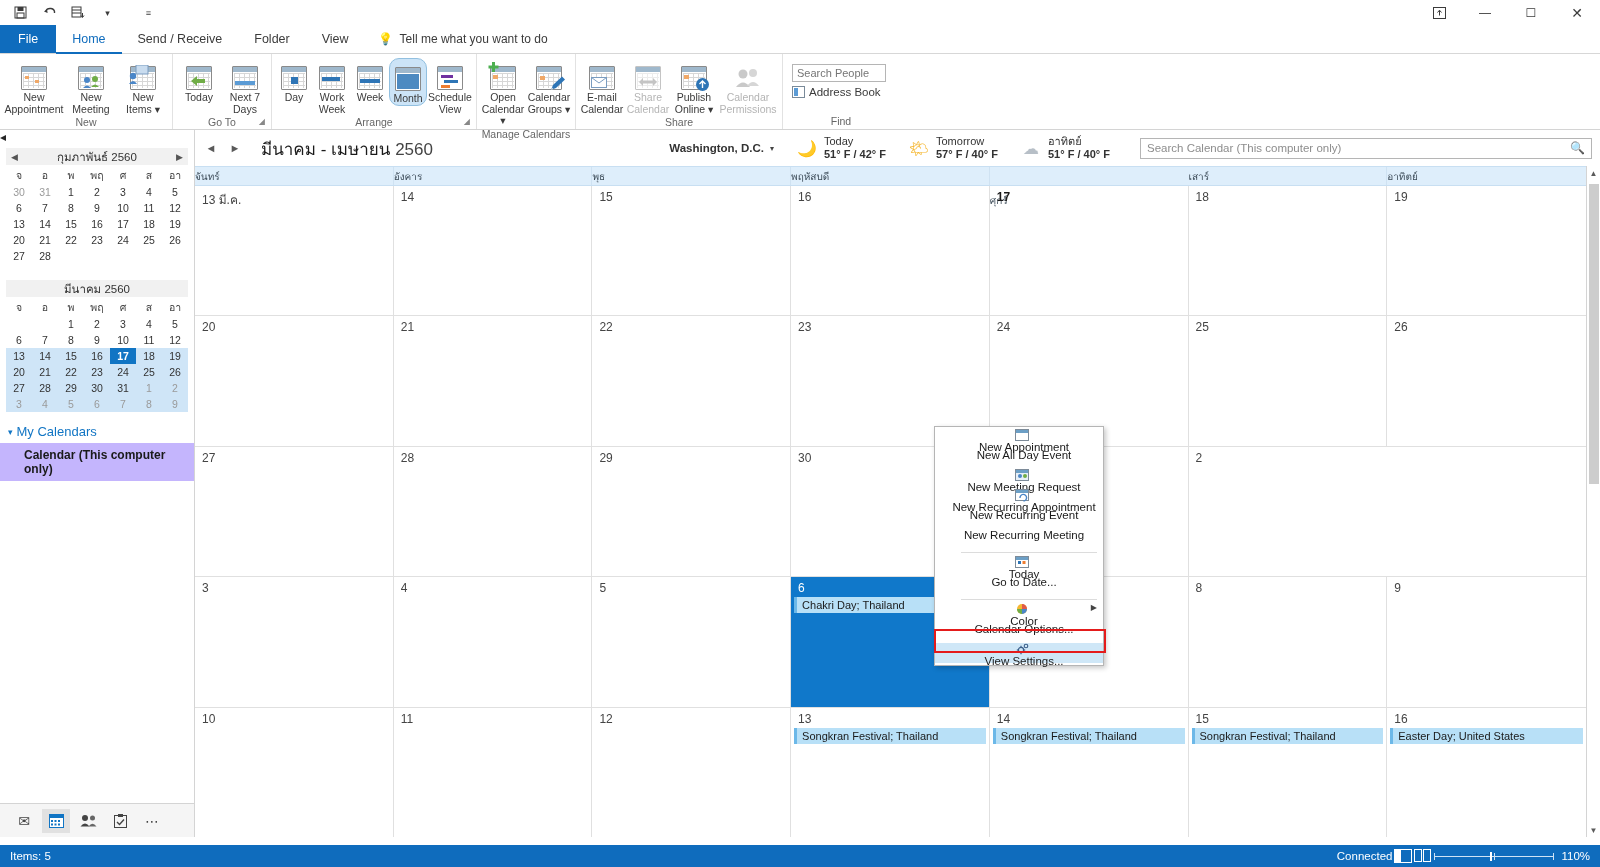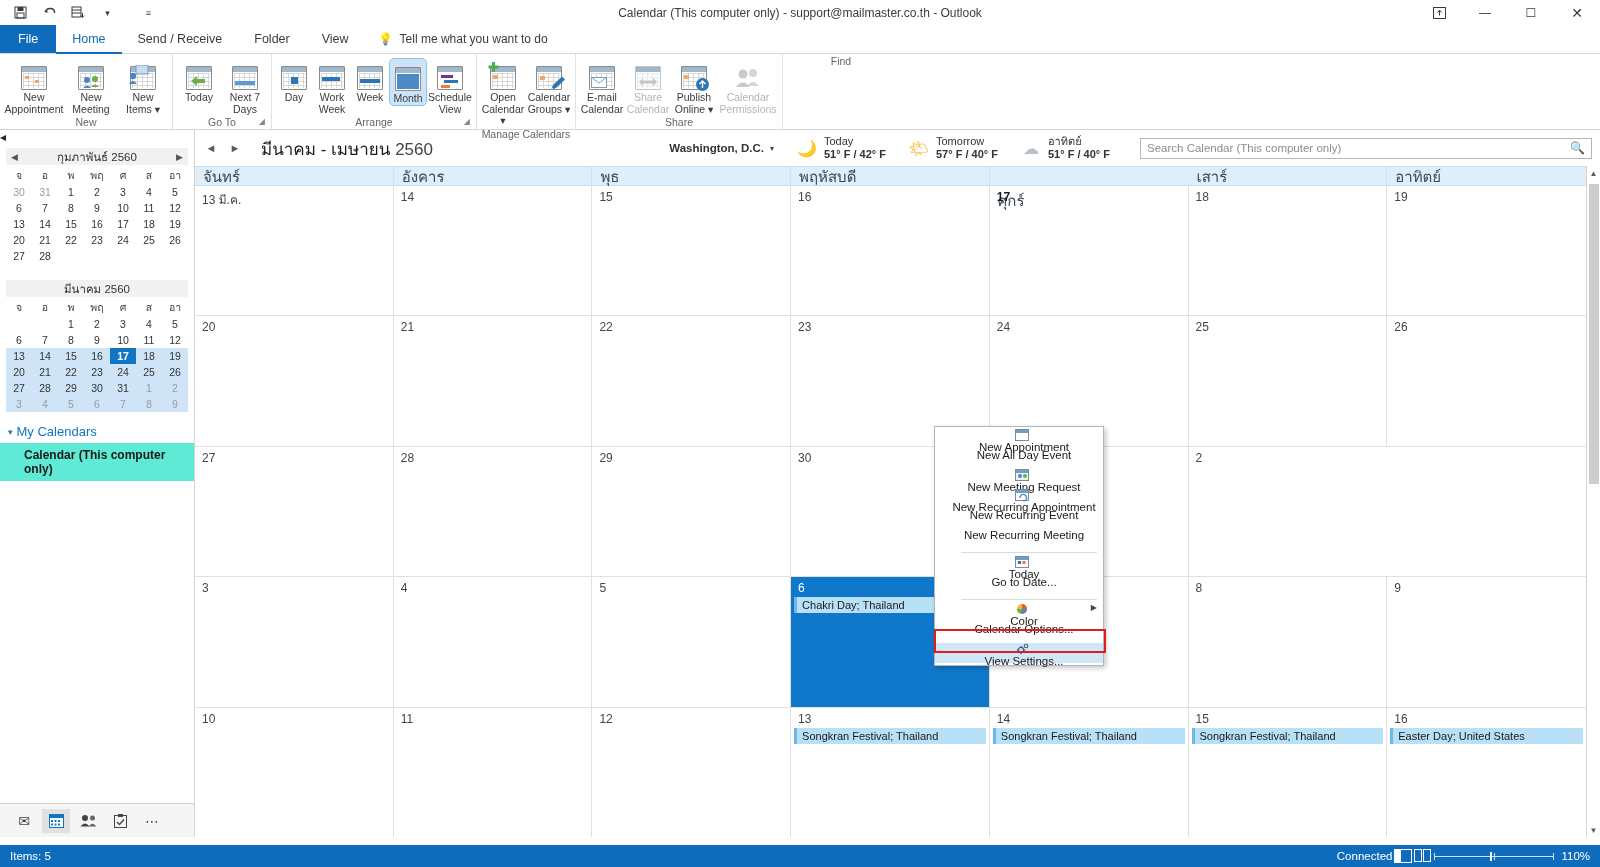"Calendar (This computer only) -" div.title-text { html: <div>Calendar (This computer only) - support@mailmaster.co.th - Outlook</div> -> none }
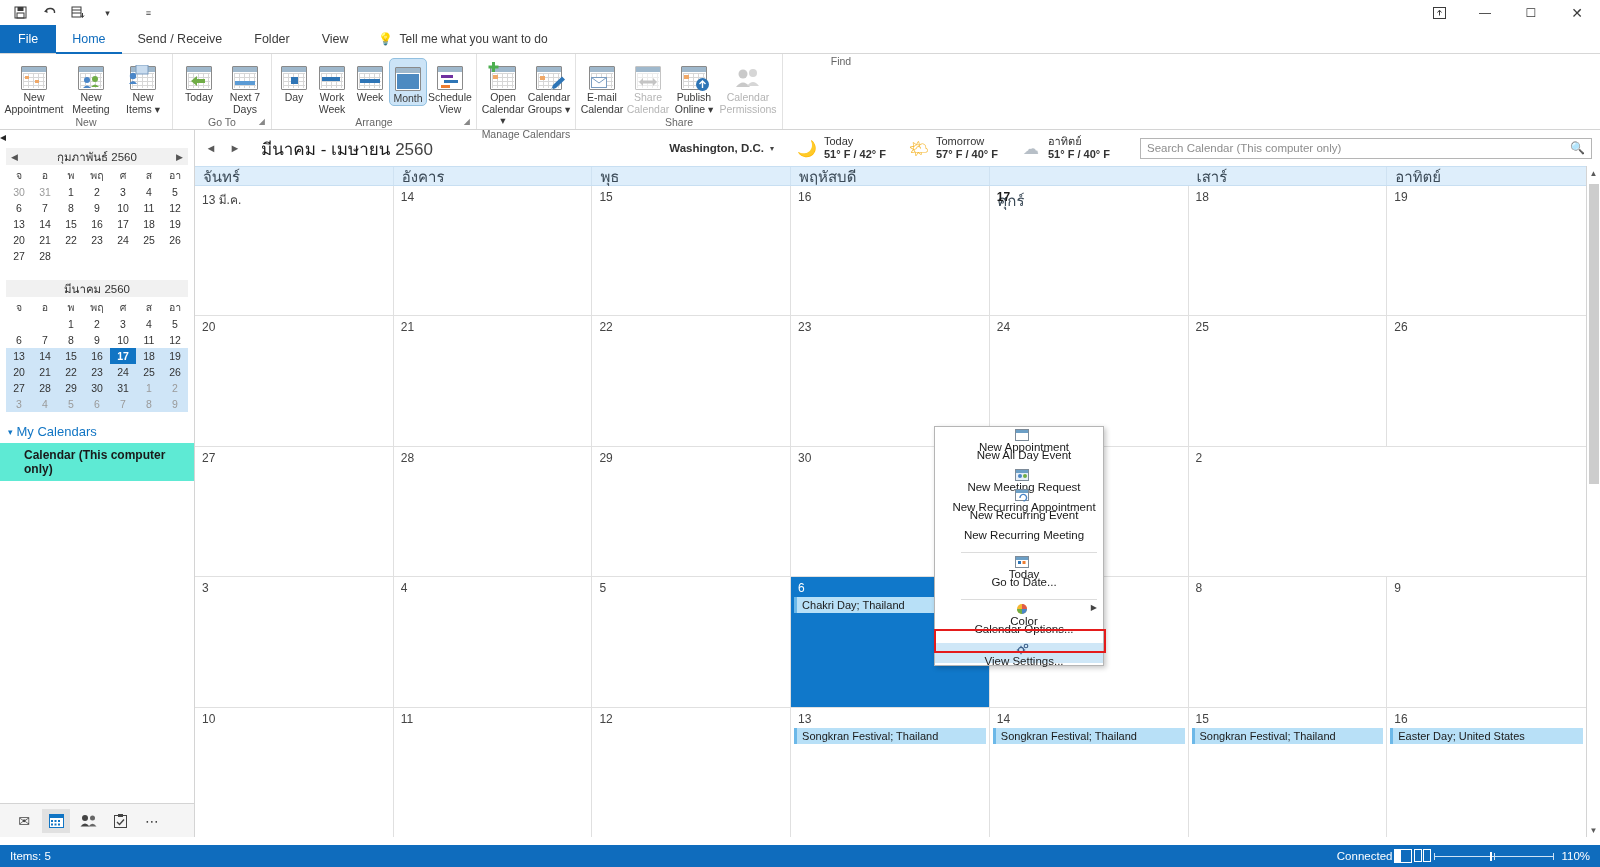"Search People" div.group-items { html: none -> <div> <div> <input> <div> <span></span> <span>Address Book</span> </div> </div> </div> }
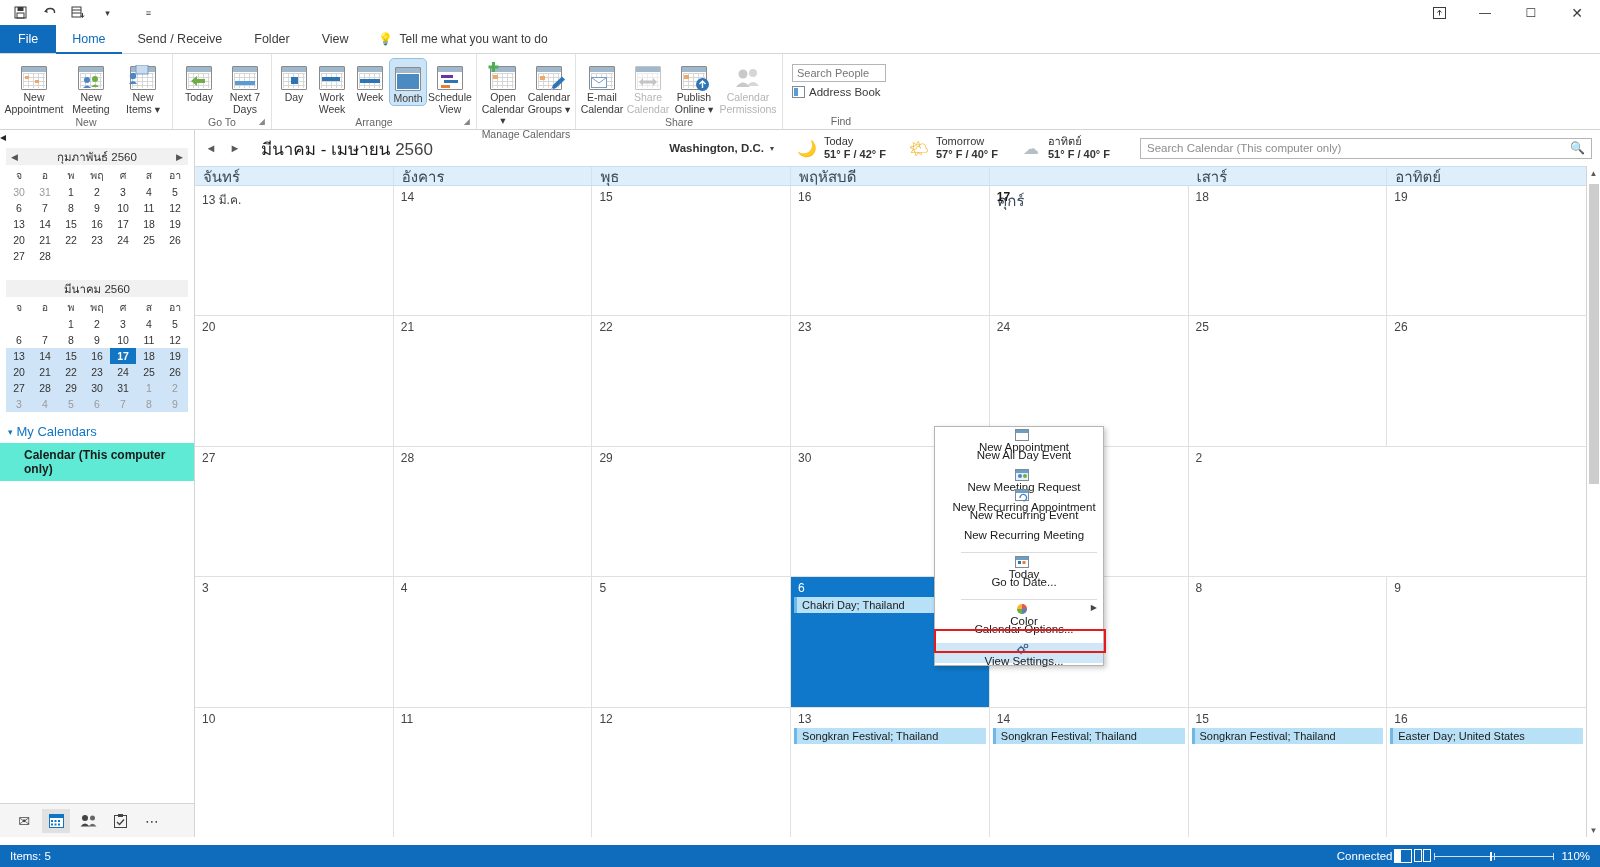"Month" .ri.sel { border-radius: 5px -> 10px }
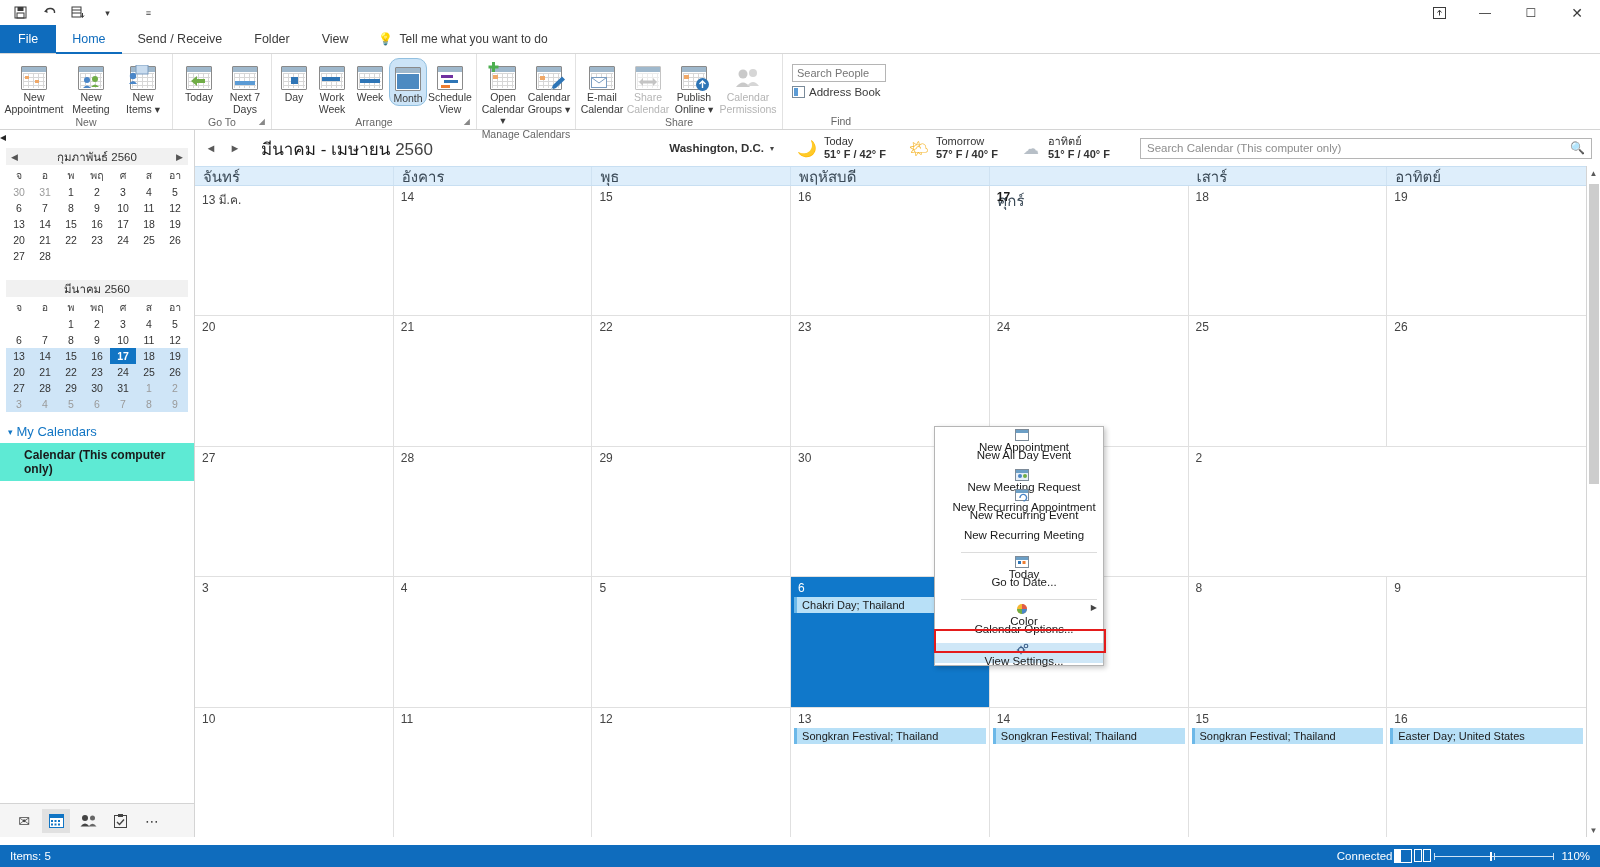"จันทร์" .dayhdr > div { font-size: 15px -> 10px; padding-left: 8px -> 0 }
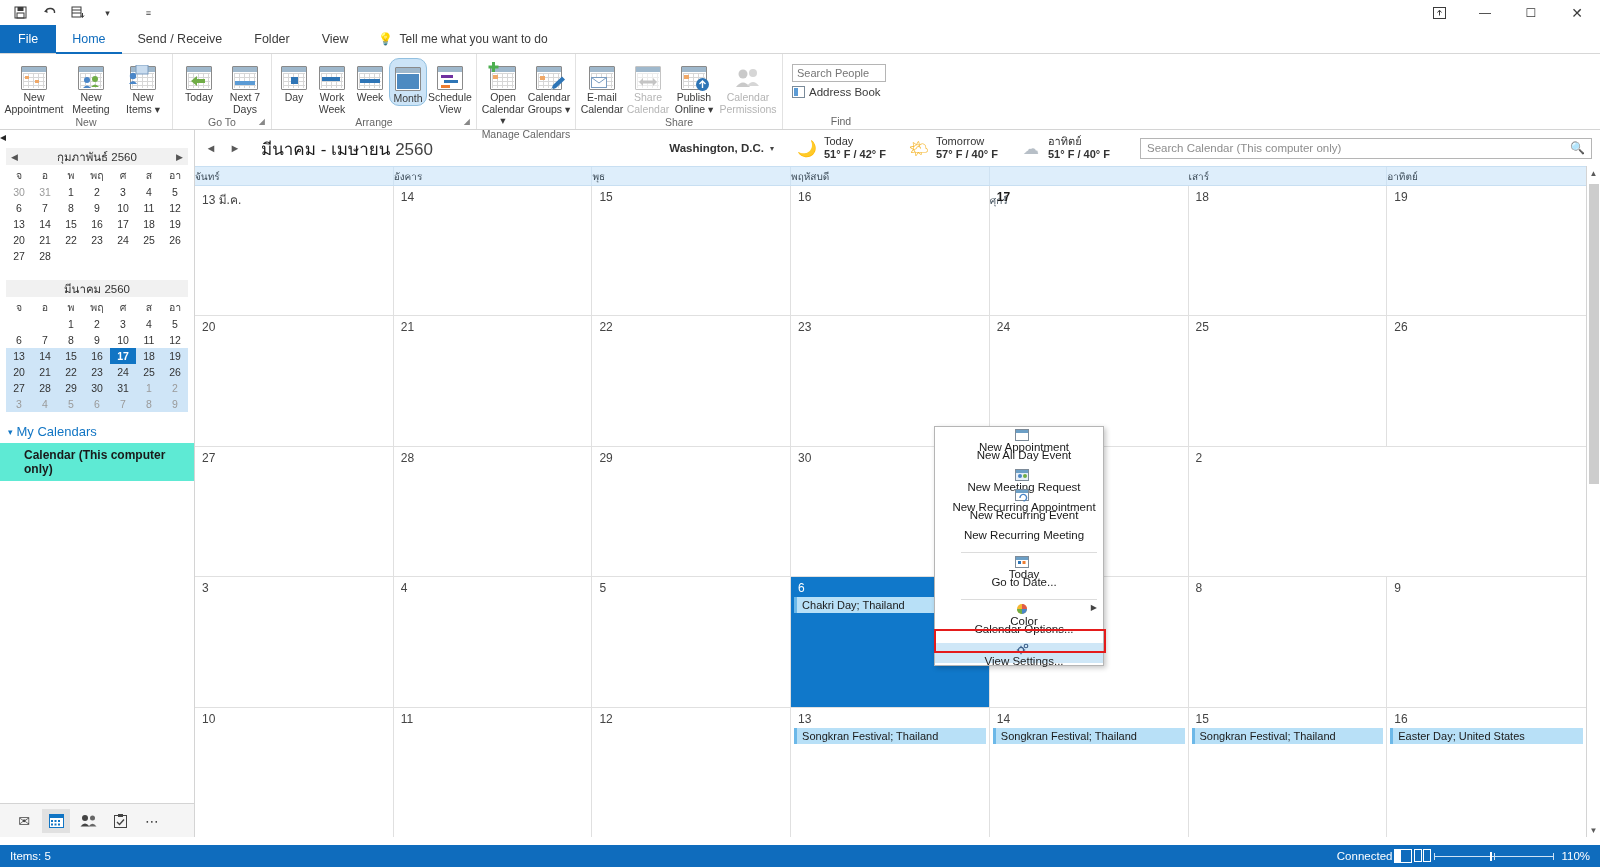"Calendar (This computer only)" .mycal-item { background: #5eead4 -> #c4b5fd }
